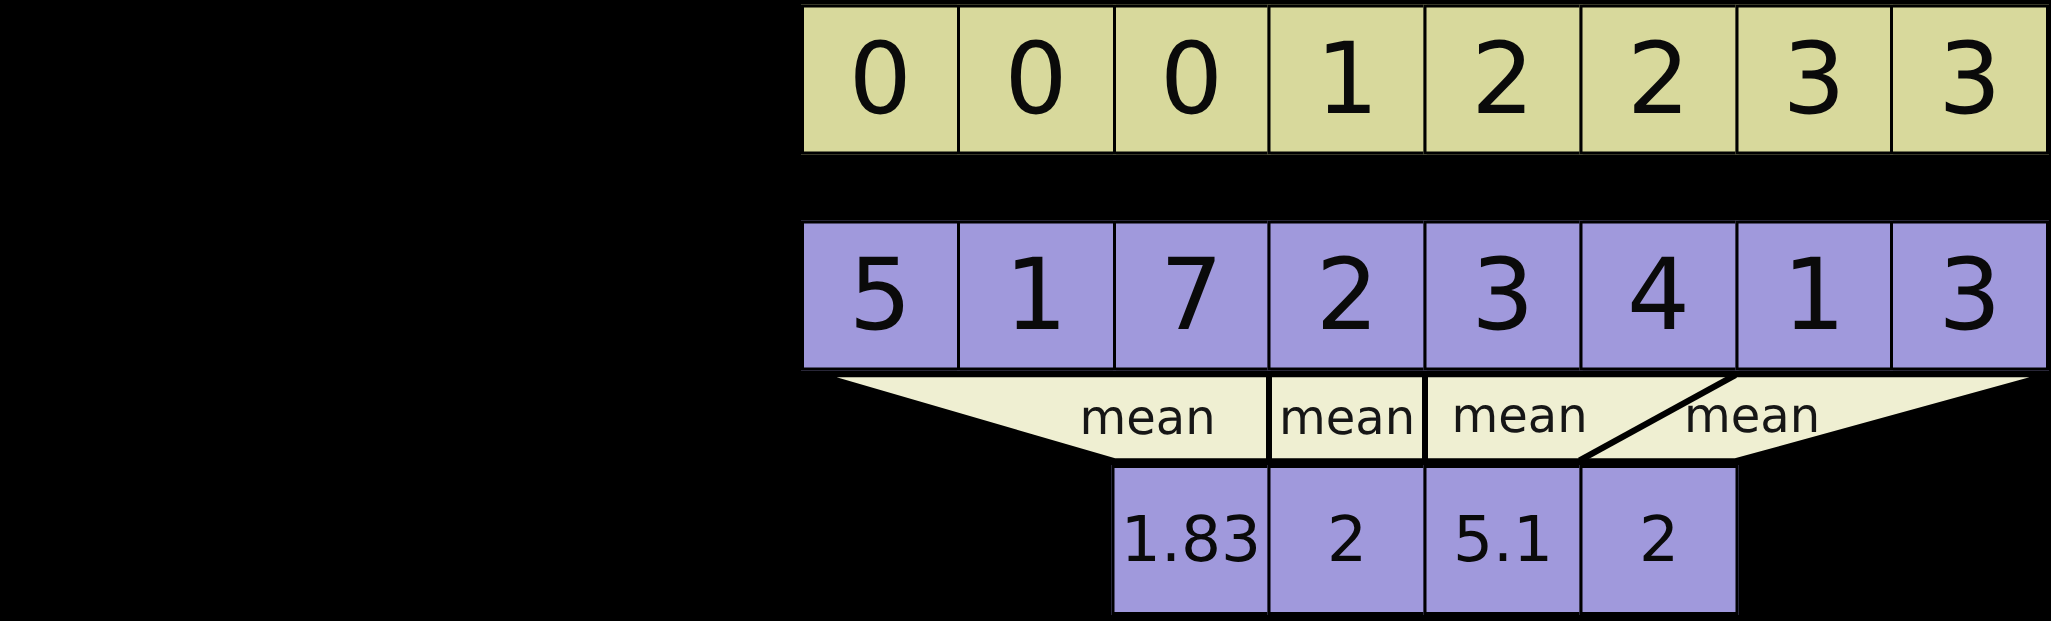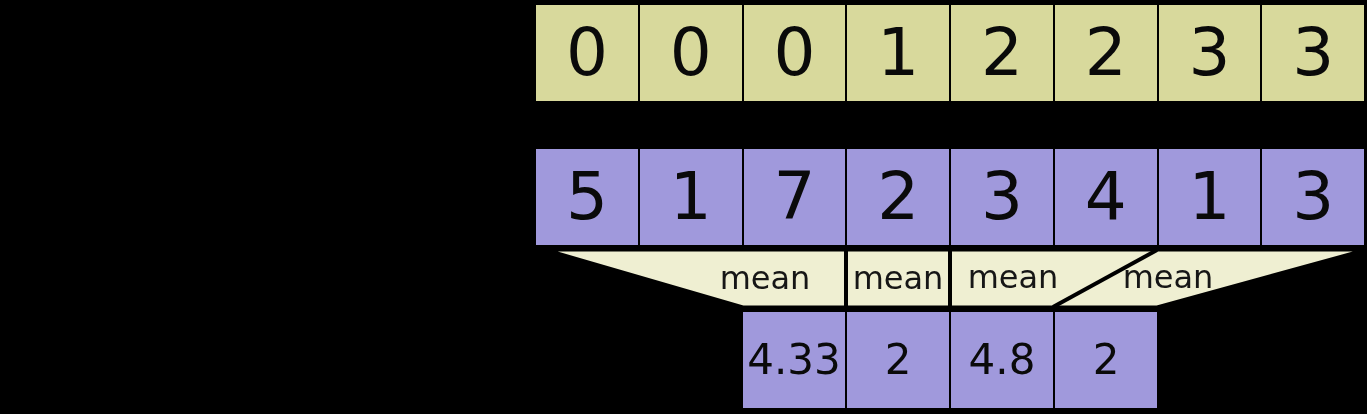"4.33" div.cell { text: 4.33 -> 1.83 }
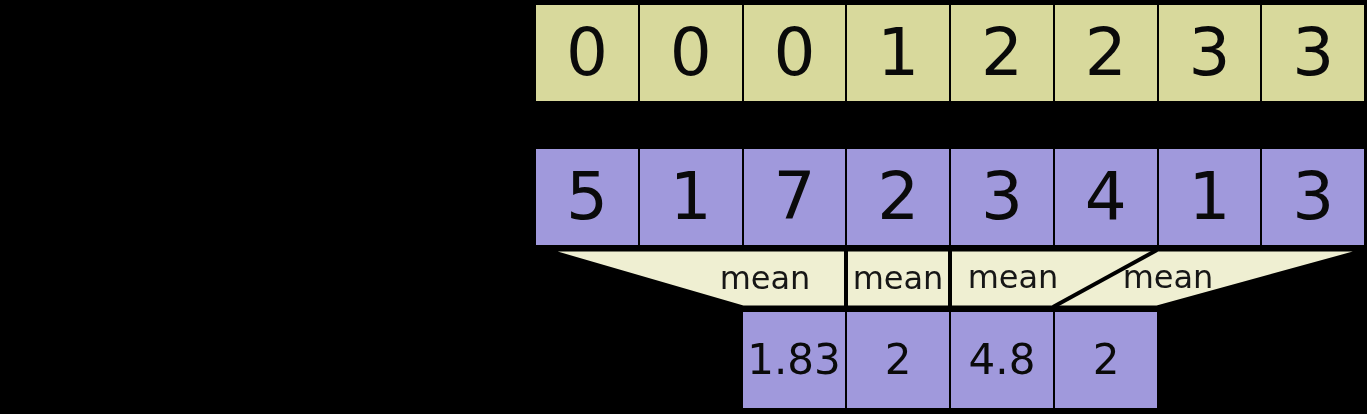"4.8" div.cell { text: 4.8 -> 5.1 }
